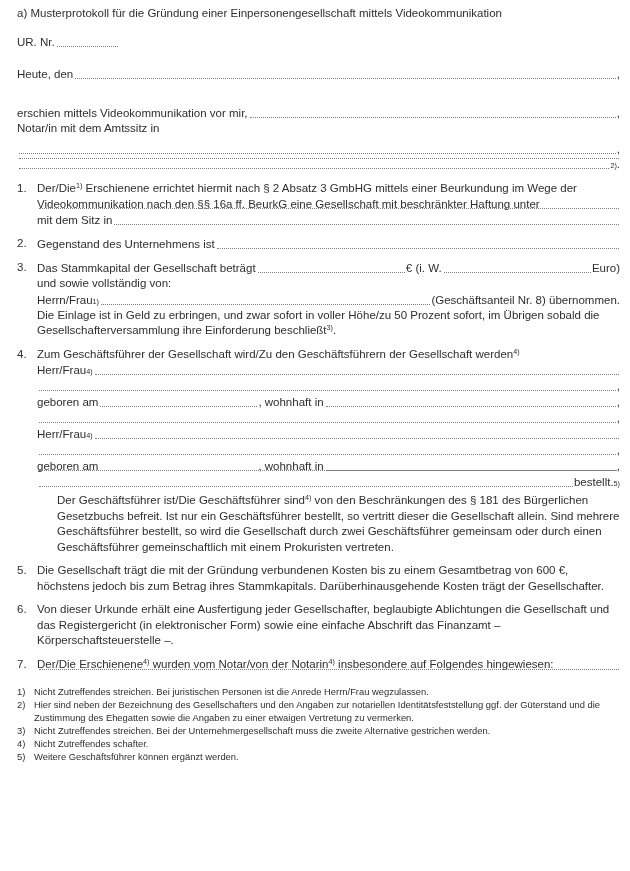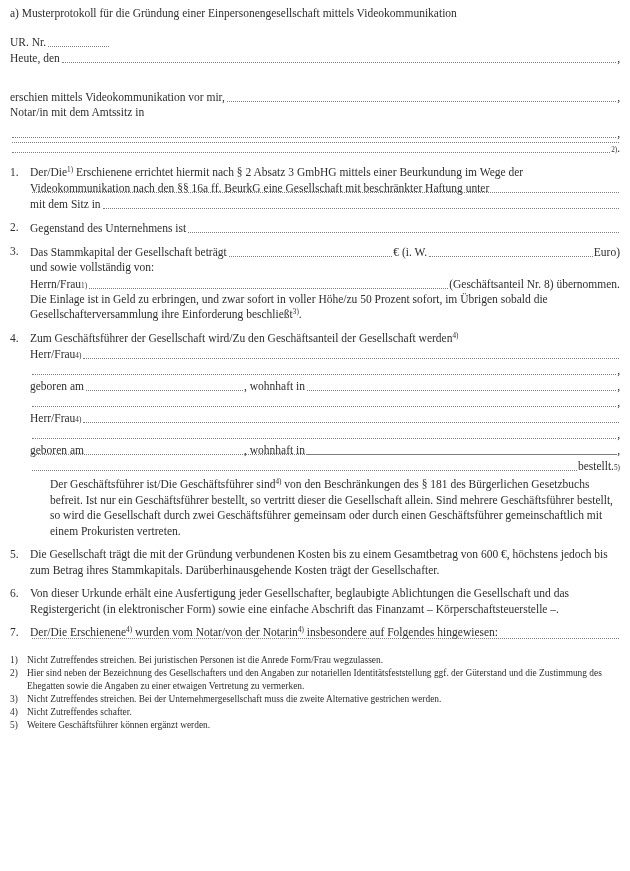"a) Musterprotokoll für die Gründung" .page { font-family: Liberation Serif, serif -> none; padding: 6px 10px 0 10px -> 6px 10px 0 17px }
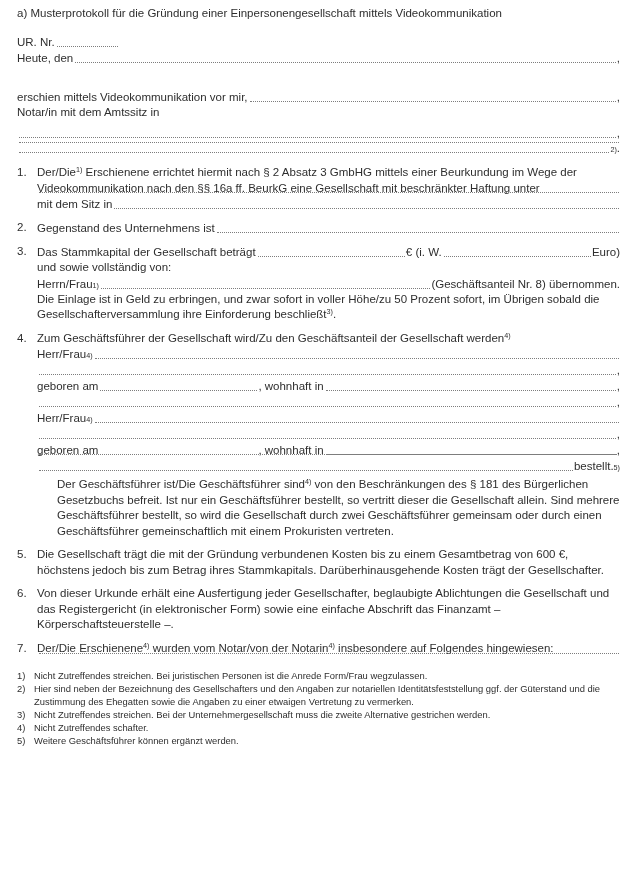"UR. Nr." .ur-row { margin-bottom: none -> 16px }
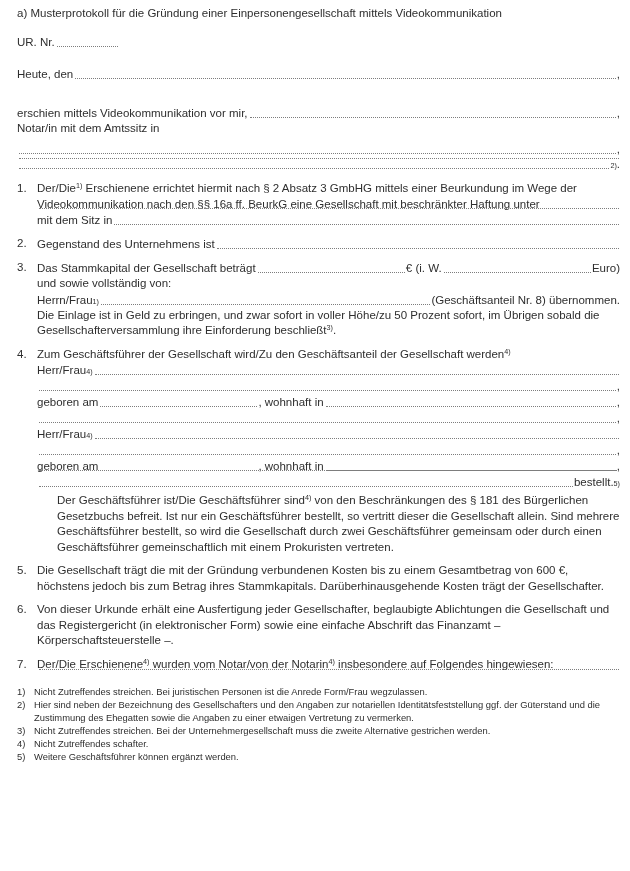"Zum Geschäftsführer der Gesellschaft" span { text: Geschäftsanteil -> Geschäftsführern }
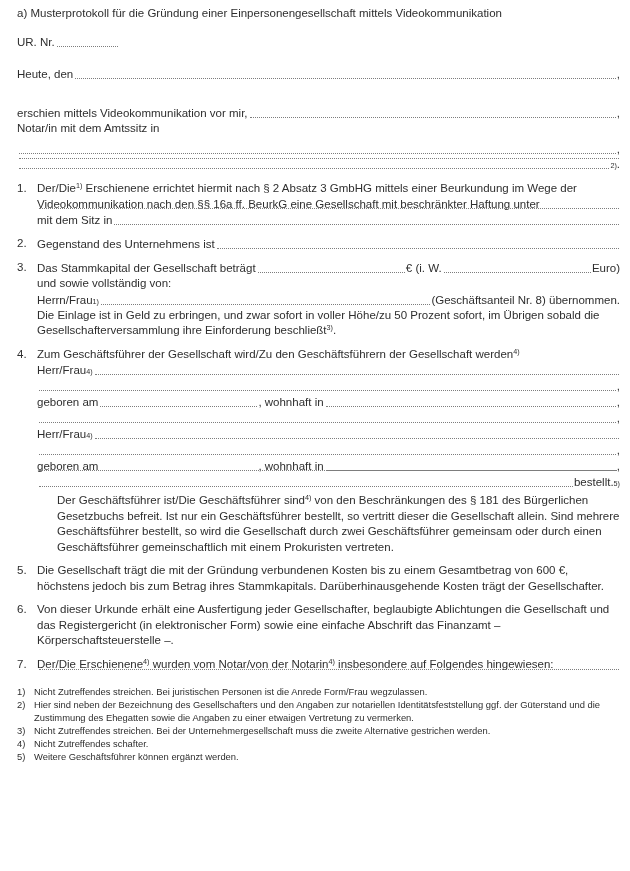"Nicht Zutreffendes streichen. Bei" div.fn-text { text: Form/Frau -> Herrn/Frau }
